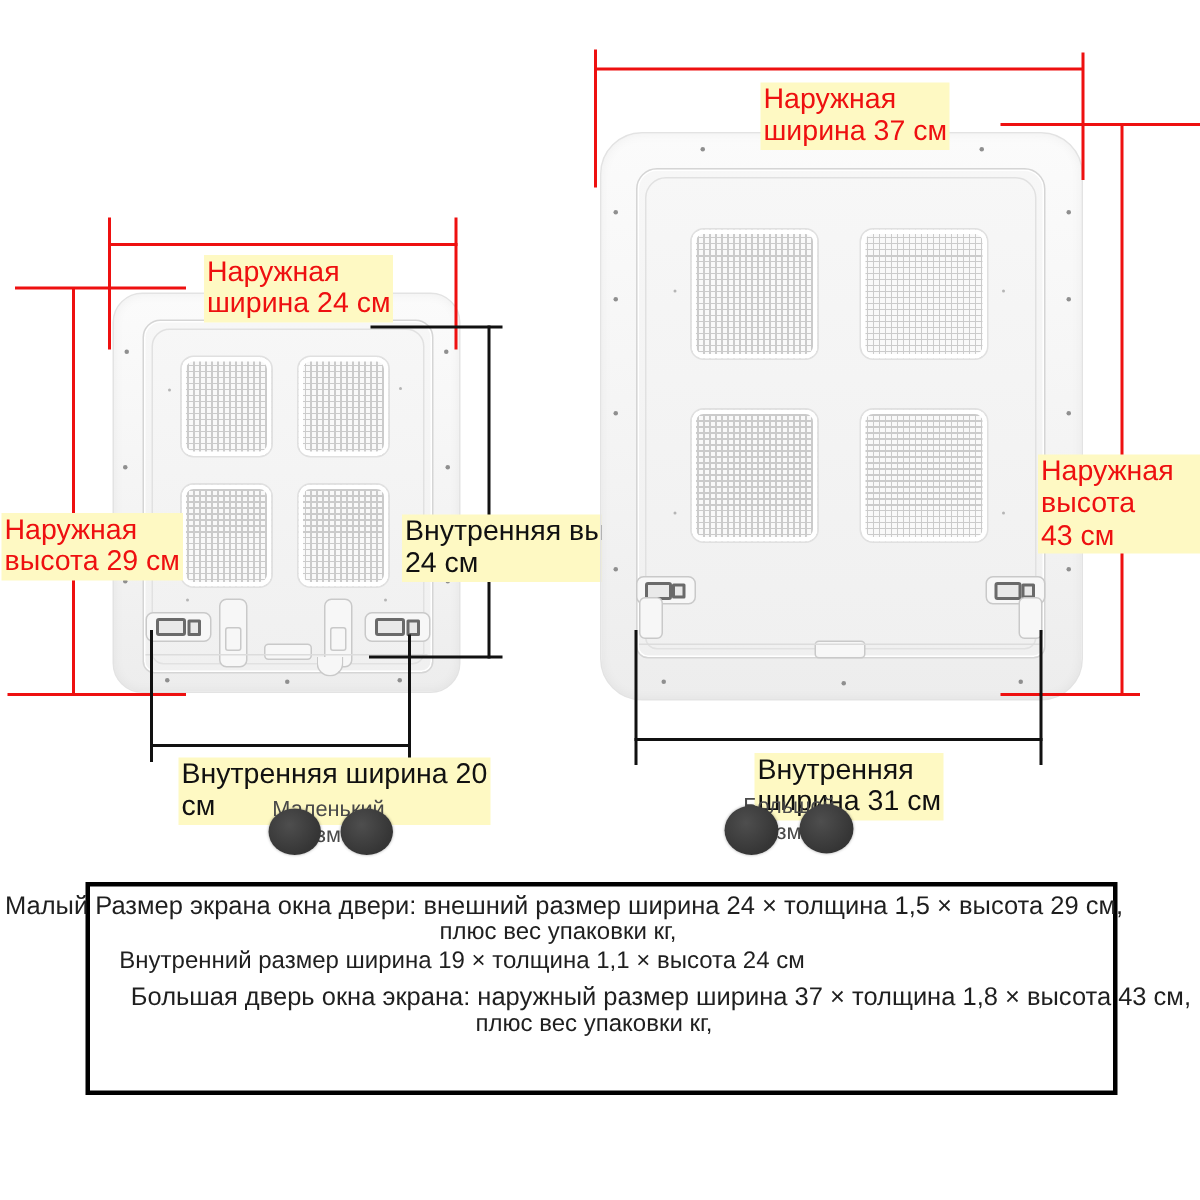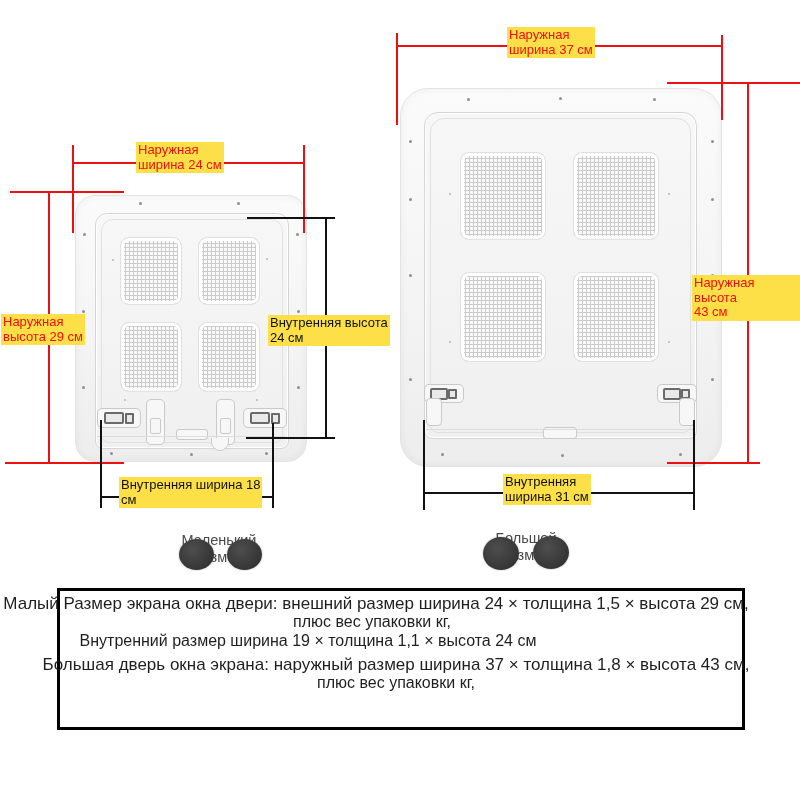"Наружная" .dim-label { background: #fde047 -> #fef9c3; font-size: 13px -> 19px; margin-top: none -> 28px }
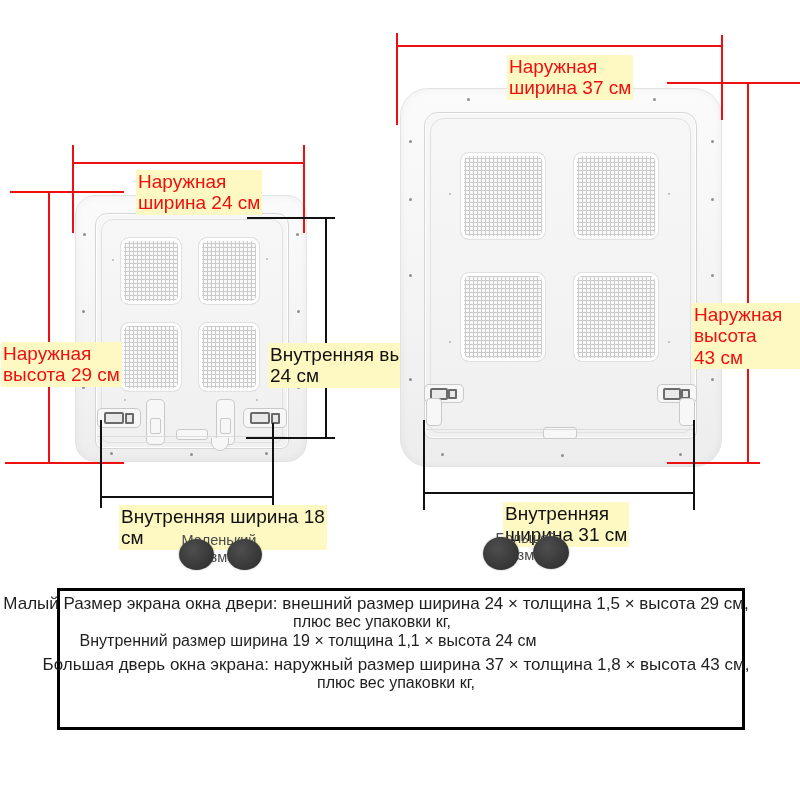"Внутренняя ширина 18" div.dim-label { text: 18 -> 20 }
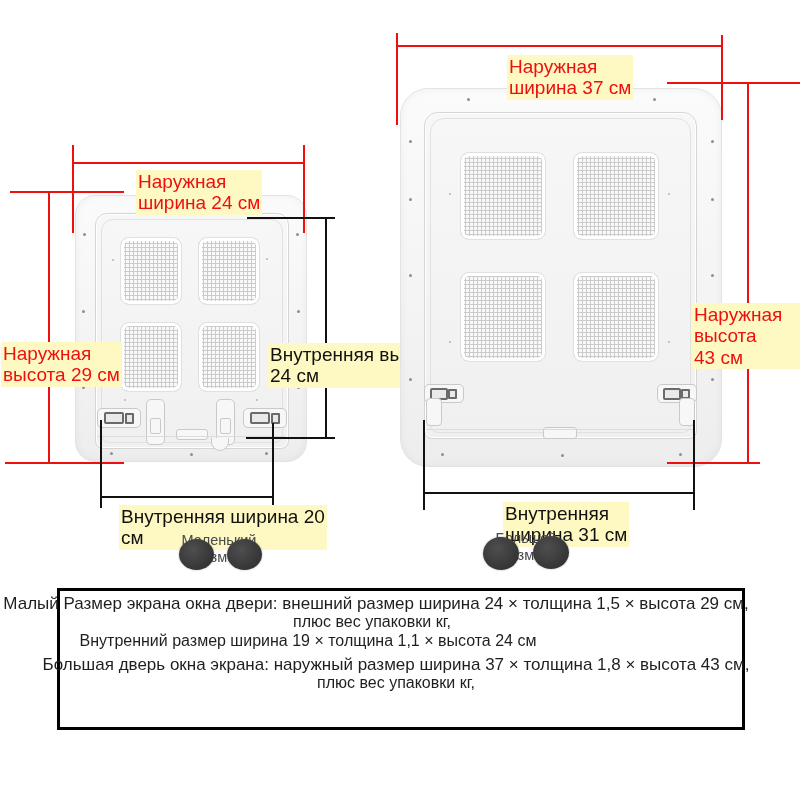"Большая дверь окна экрана: наружный" div.spec-line { left: 15px -> 32px; text-align: none -> right }
